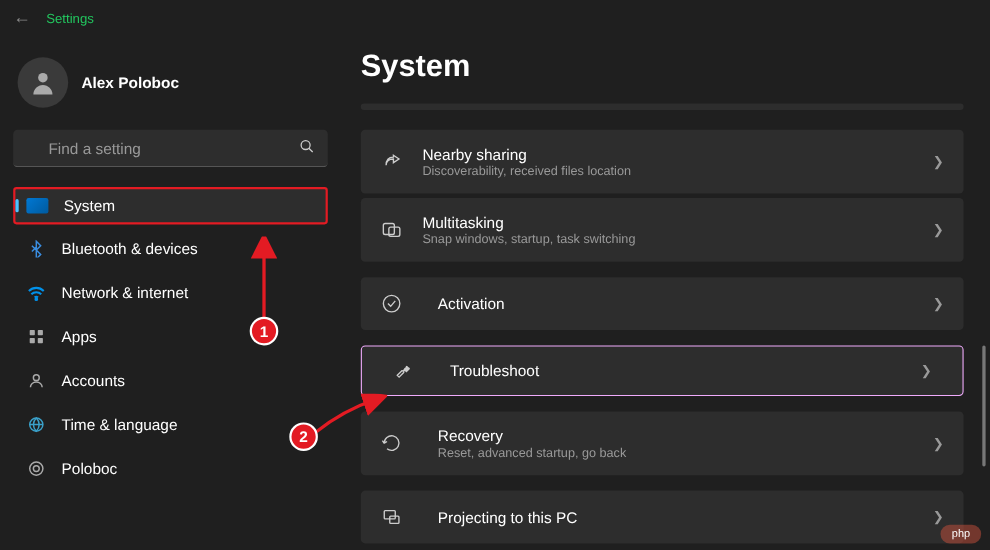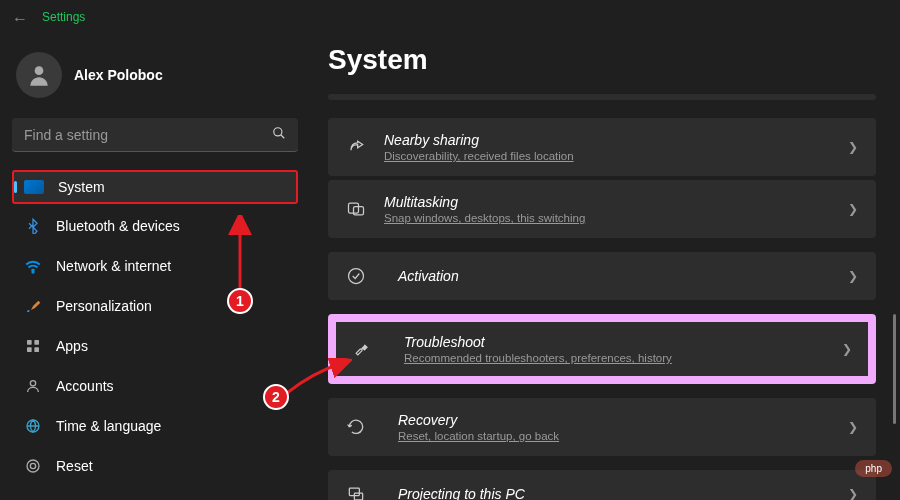"Find a setting" .search-placeholder { margin-left: none -> 20px }
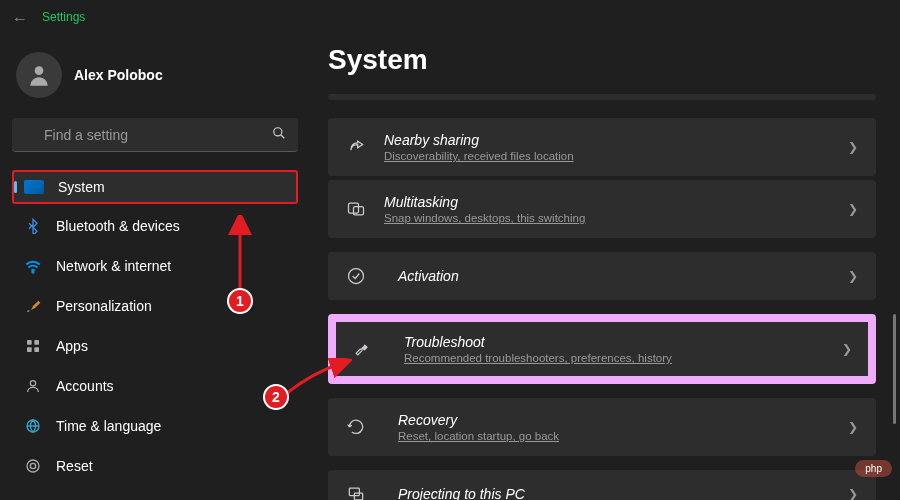"Nearby sharing" .setting-title { font-style: italic -> none }
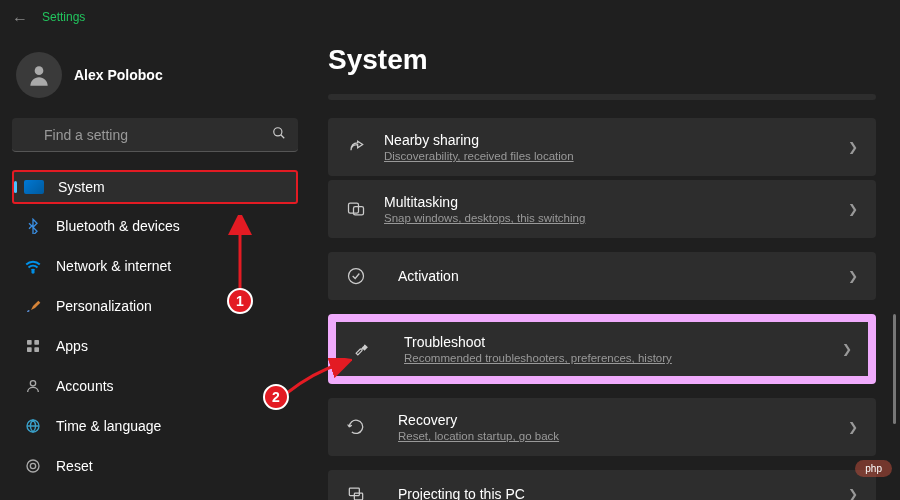"Discoverability, received files location" .setting-sub { text-decoration: underline -> none }
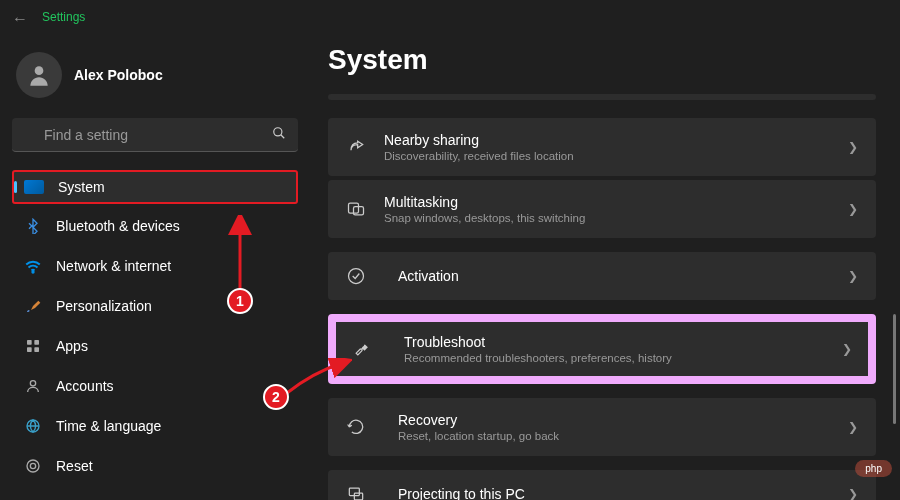"Snap windows, desktops, this switching" div.setting-sub { text: desktops, this -> startup, task }
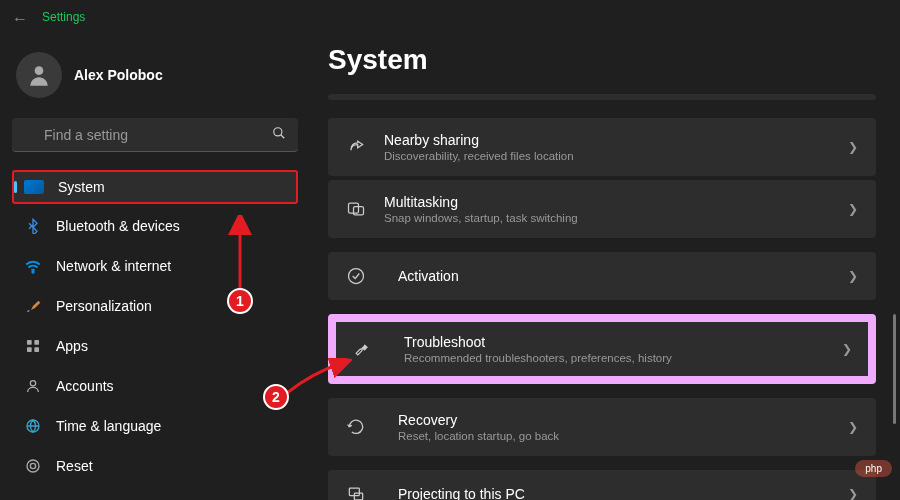"Personalization" div.nav-item { html: <div> <span> <svg> <path></path> <path></path> </svg> </span> <span>Personalization</span> </div> -> none }
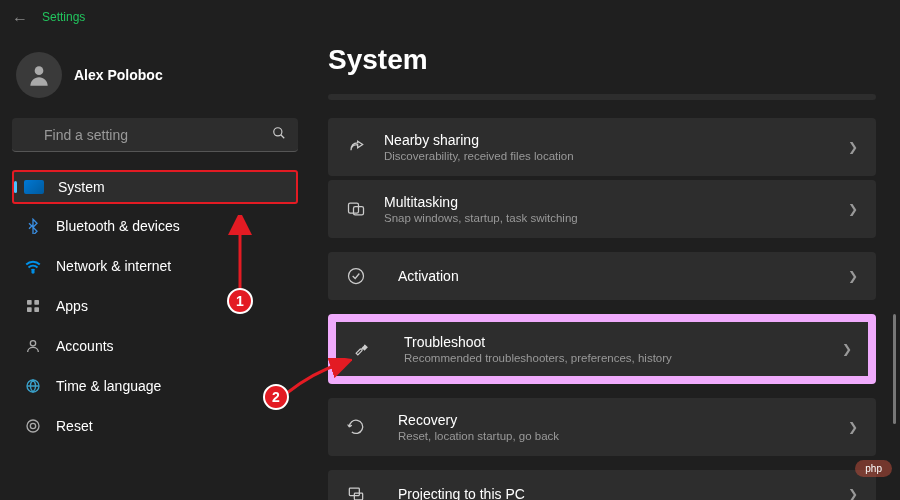"Troubleshoot" .setting-row.highlighted { border: 8px solid #f0abfc -> 1px solid #f0abfc; padding: 12px 16px -> 12px 28px }
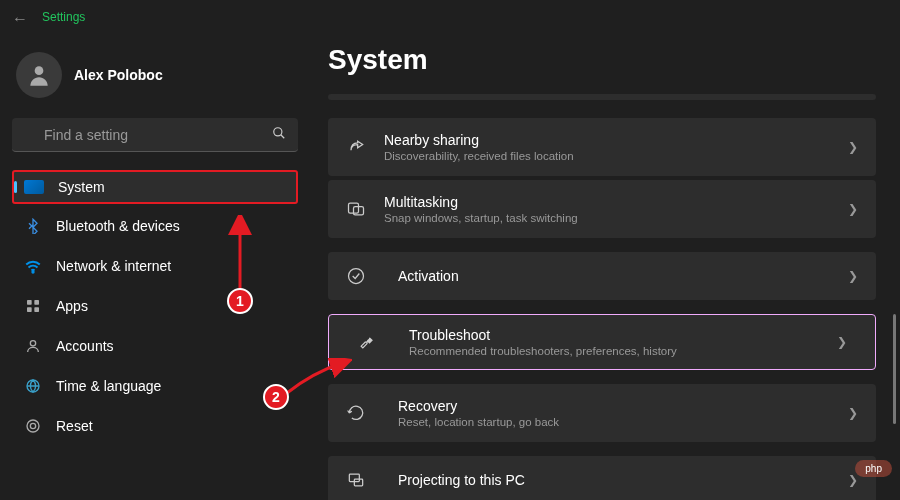"Recommended troubleshooters," div.setting-sub { html: <div>Recommended troubleshooters, preferences, history</div> -> none }
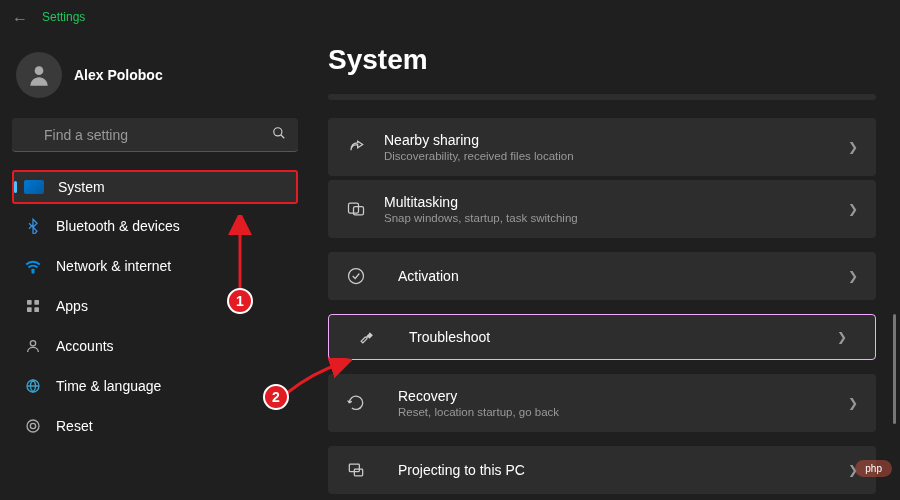"Reset, location startup, go back" div.setting-sub { text: location -> advanced }
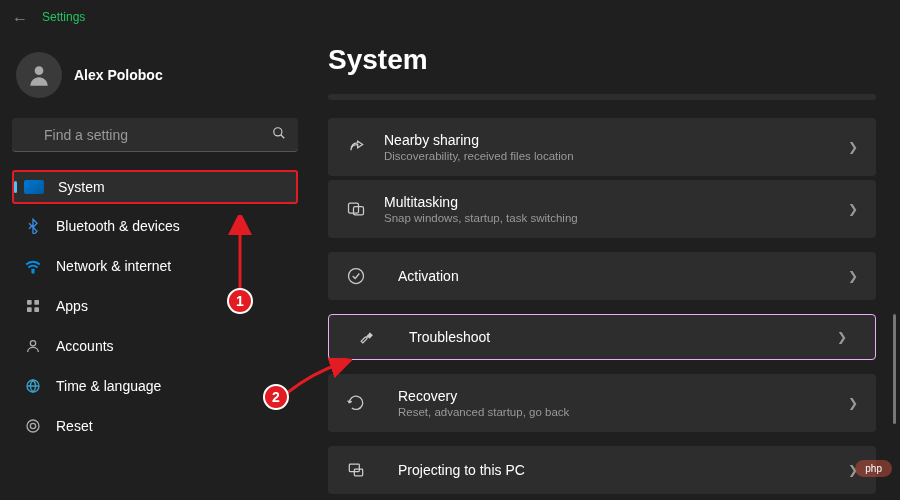"Reset" span { text: Reset -> Poloboc }
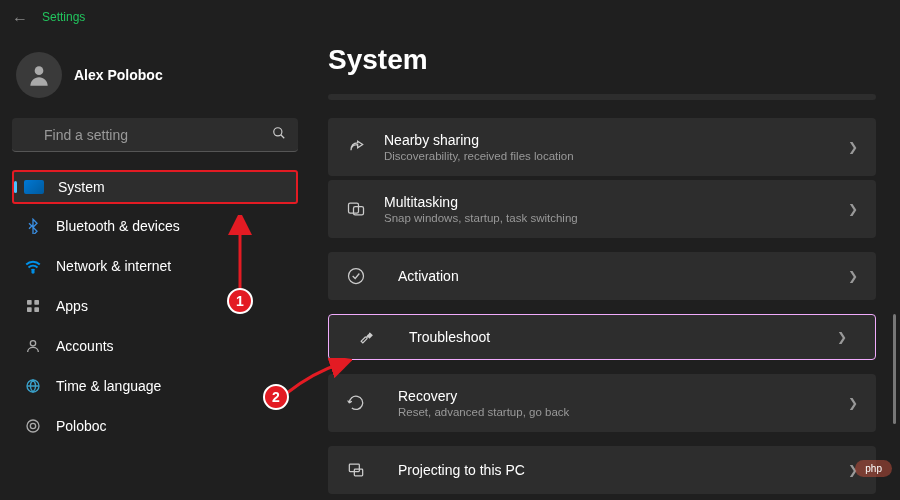"php" .watermark { bottom: 23px -> 6px }
